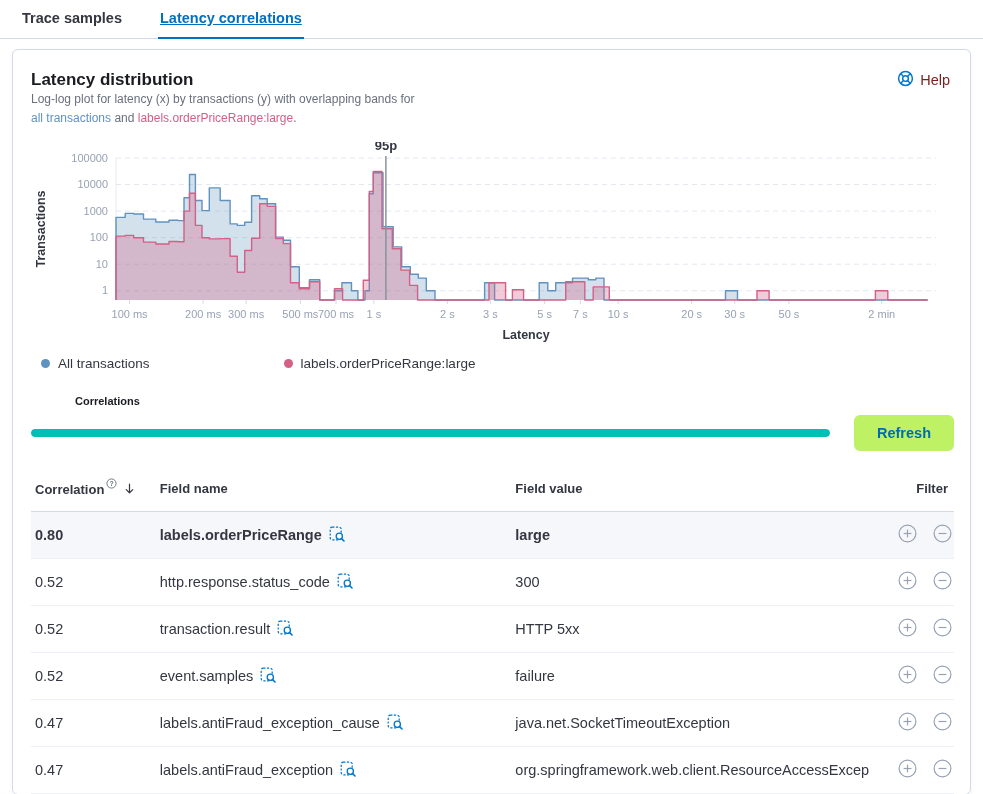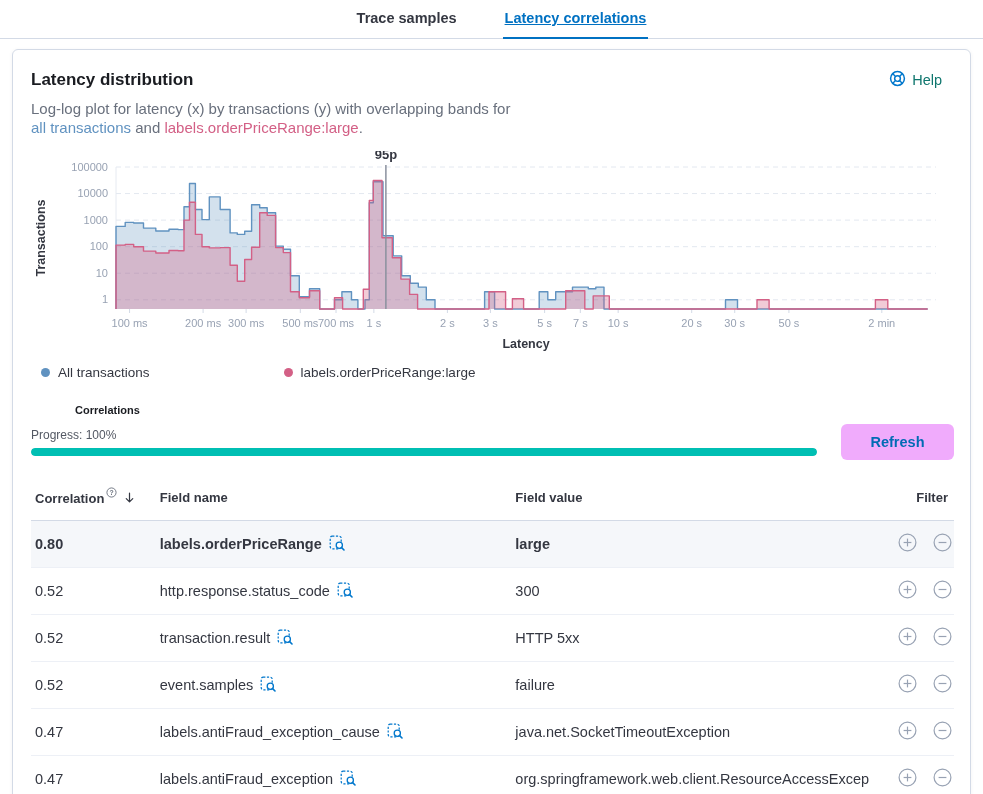"Trace samples" .tabs { gap: 44px -> 34px; justify-content: center -> none }
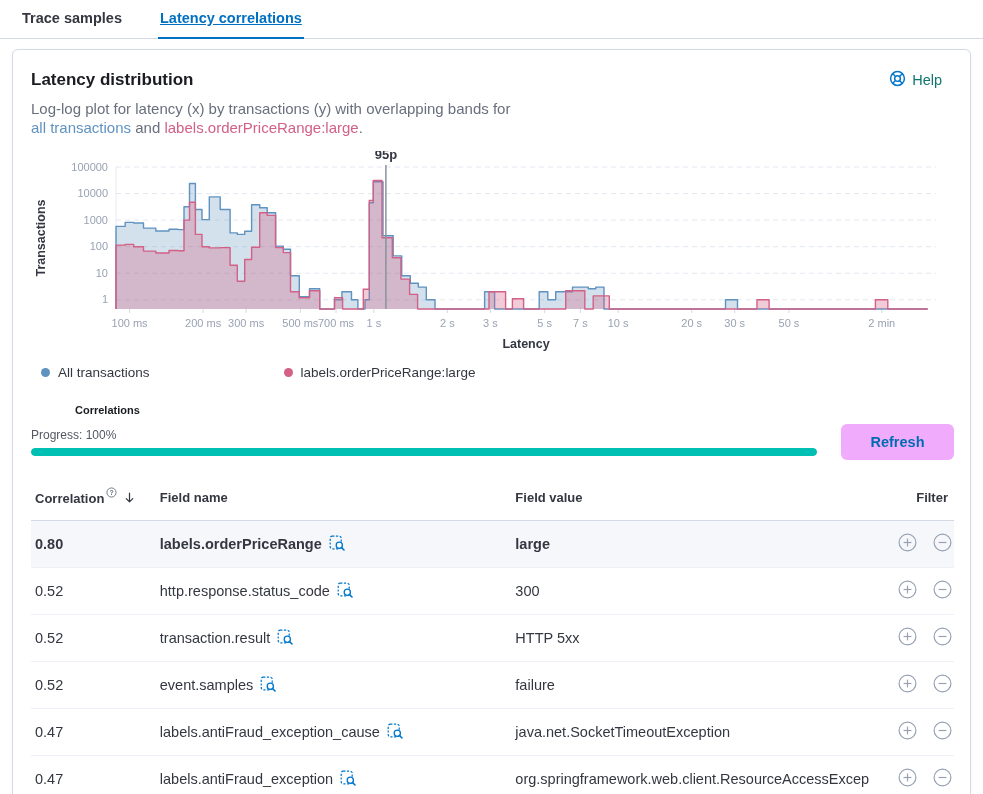"Help" .help-link { color: #0f766e -> #7f1d1d; margin-right: 12px -> 4px }
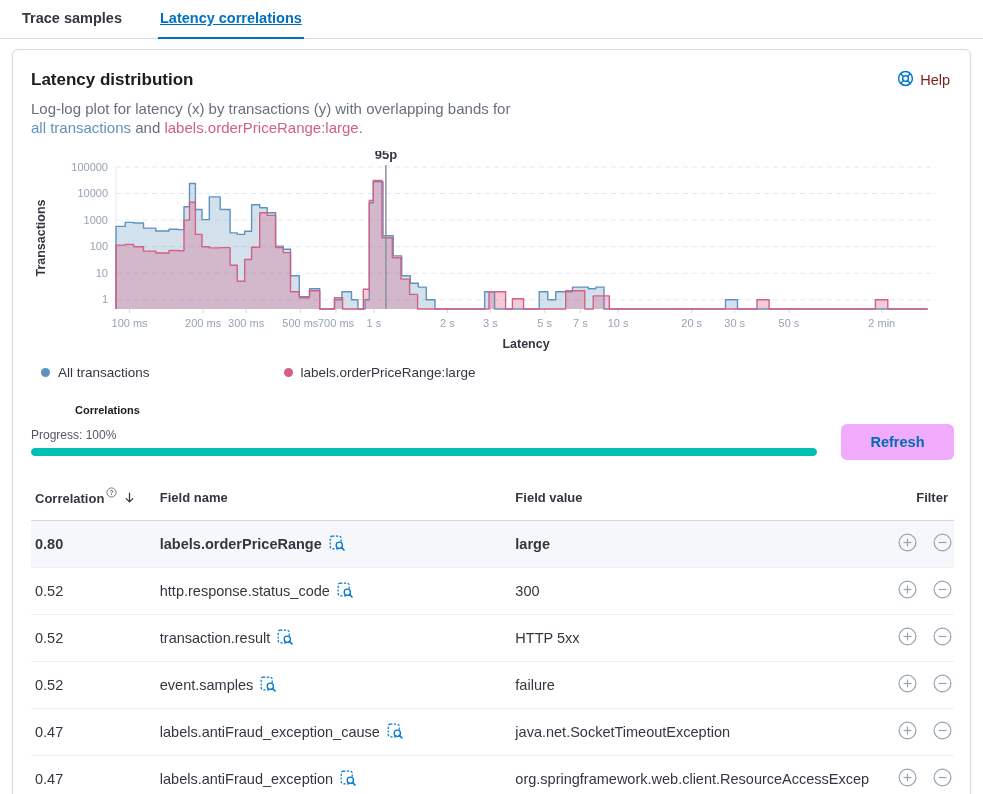"Log-log plot for latency (x)" .subtitle { font-size: 15px -> 12px; margin-top: 9px -> none }
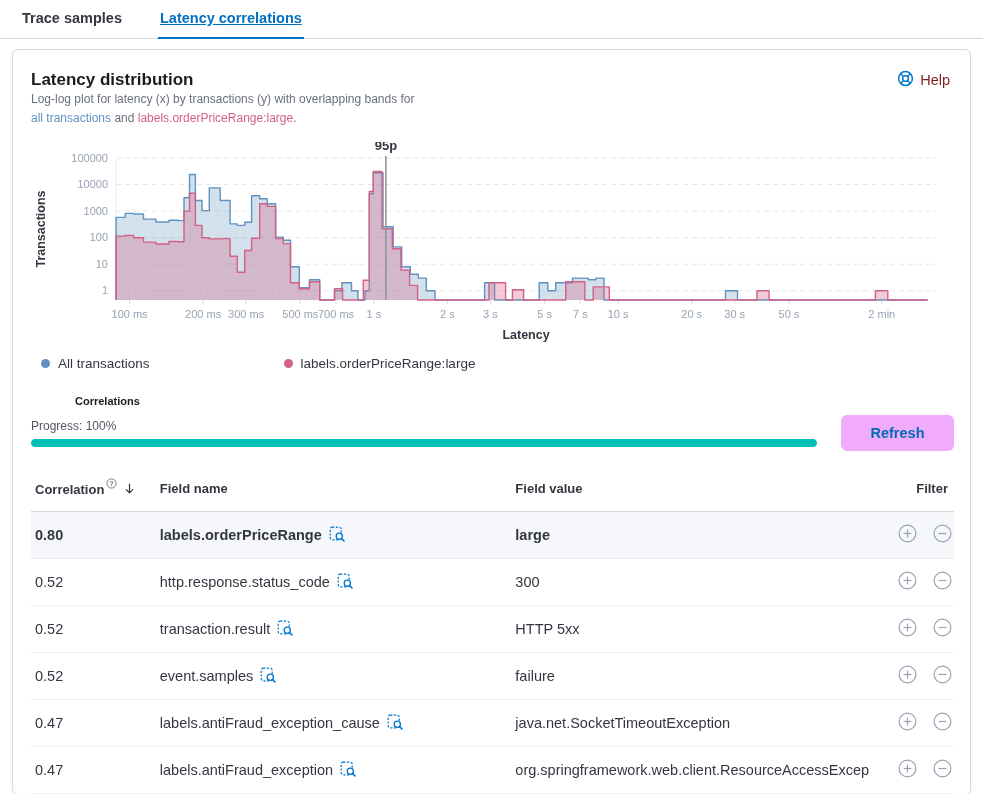"Progress: 100%" div.progress-label { html: <div>Progress: 100%</div> -> none }
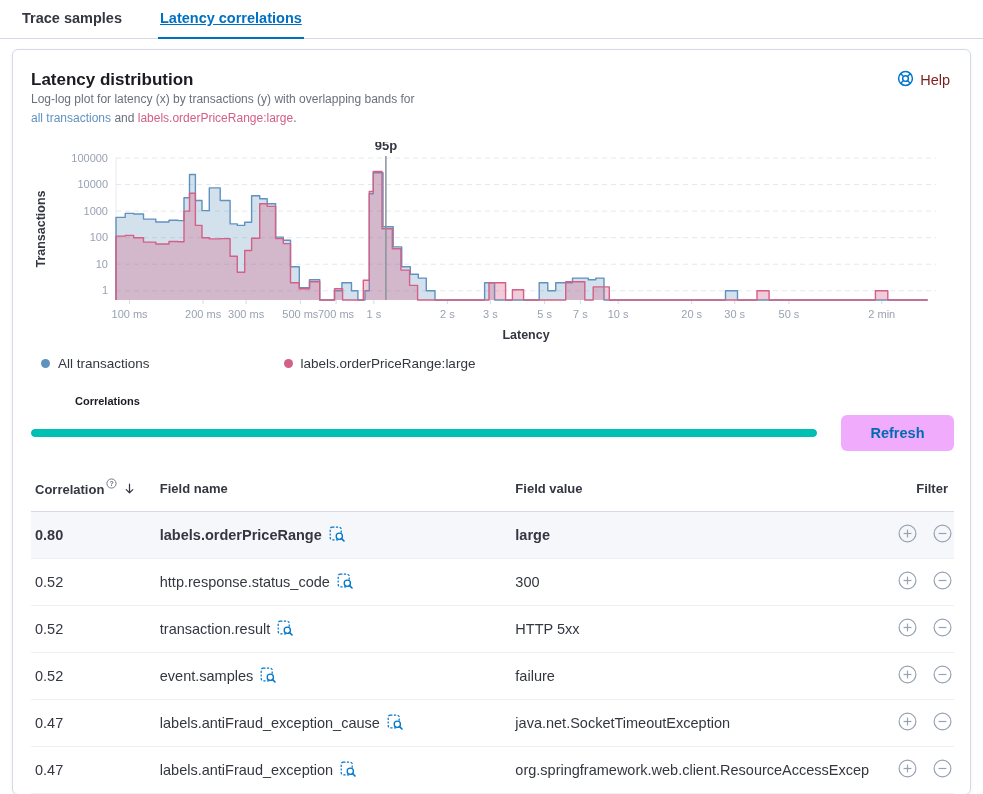"Refresh" .refresh-btn { background: #f0abfc -> #bef264; width: 113px -> 100px }
